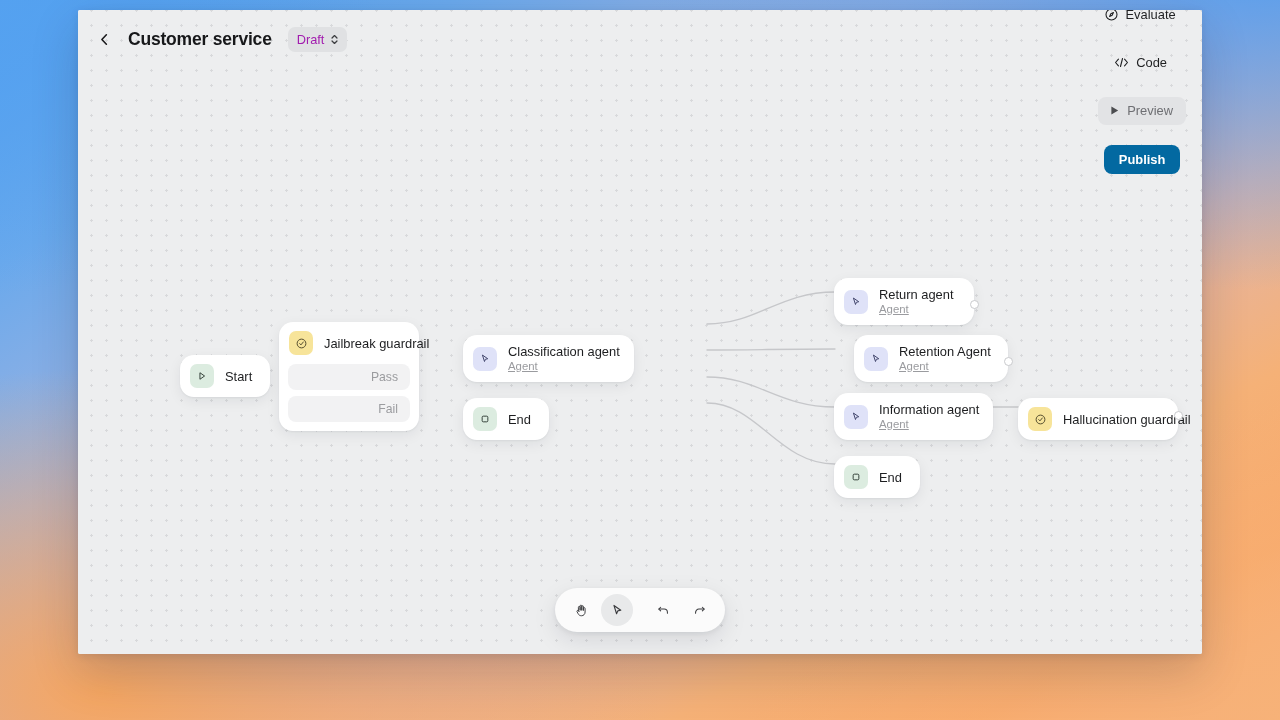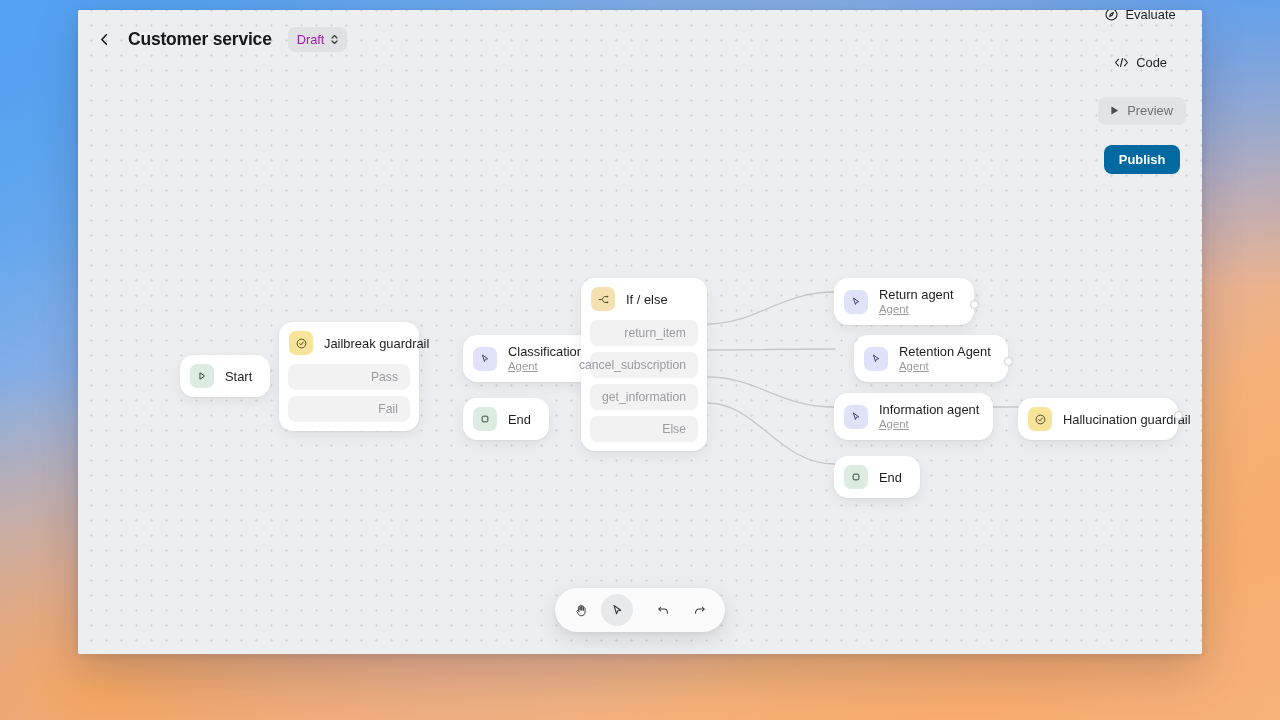"If / else" div.node { html: <div> <div> <div> <svg> <path></path> <path></path> <circle></circle> <circle></circle> </svg> </div> <div> <div>If / else</div> </div> </div> <div> <div>return_item</div> <div>cancel_subscription</div> <div>get_information</div> <div>Else</div> </div> </div> -> none }
